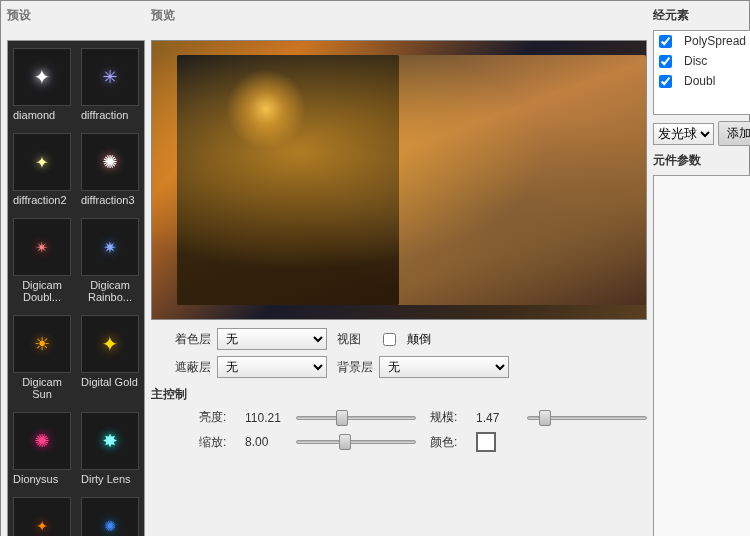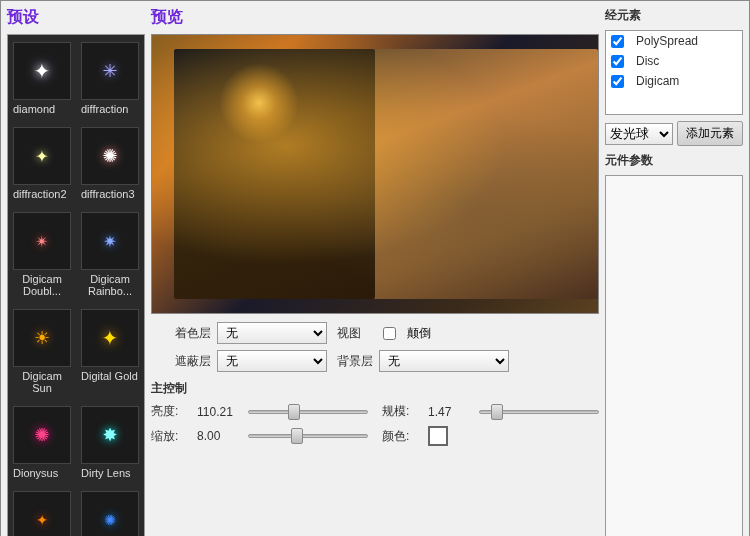"预设" .section-label { color: #6d28d9 -> #737373; font-size: 16px -> 12px; margin-bottom: 2px -> 12px }
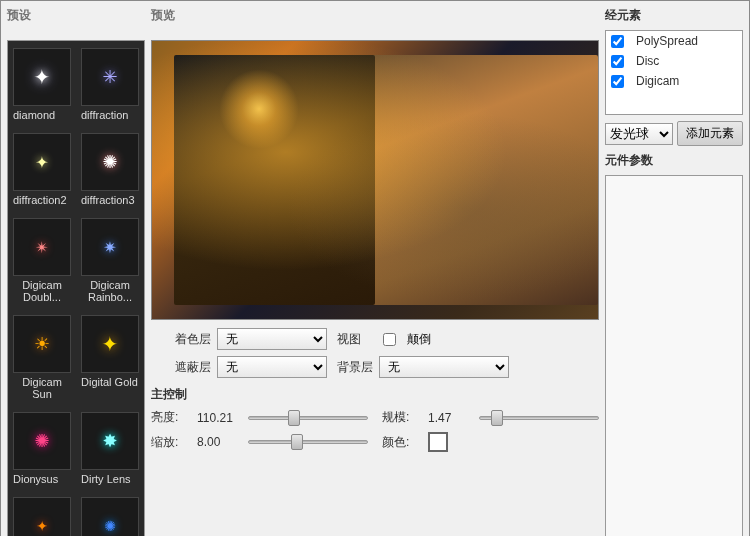"Digicam" span { text: Digicam -> Doubl }
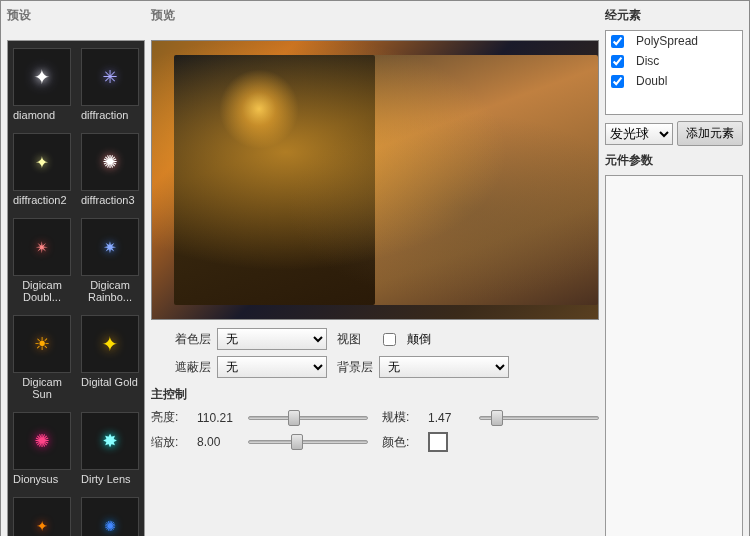"亮度:" .slider-label { margin-left: none -> 48px }
